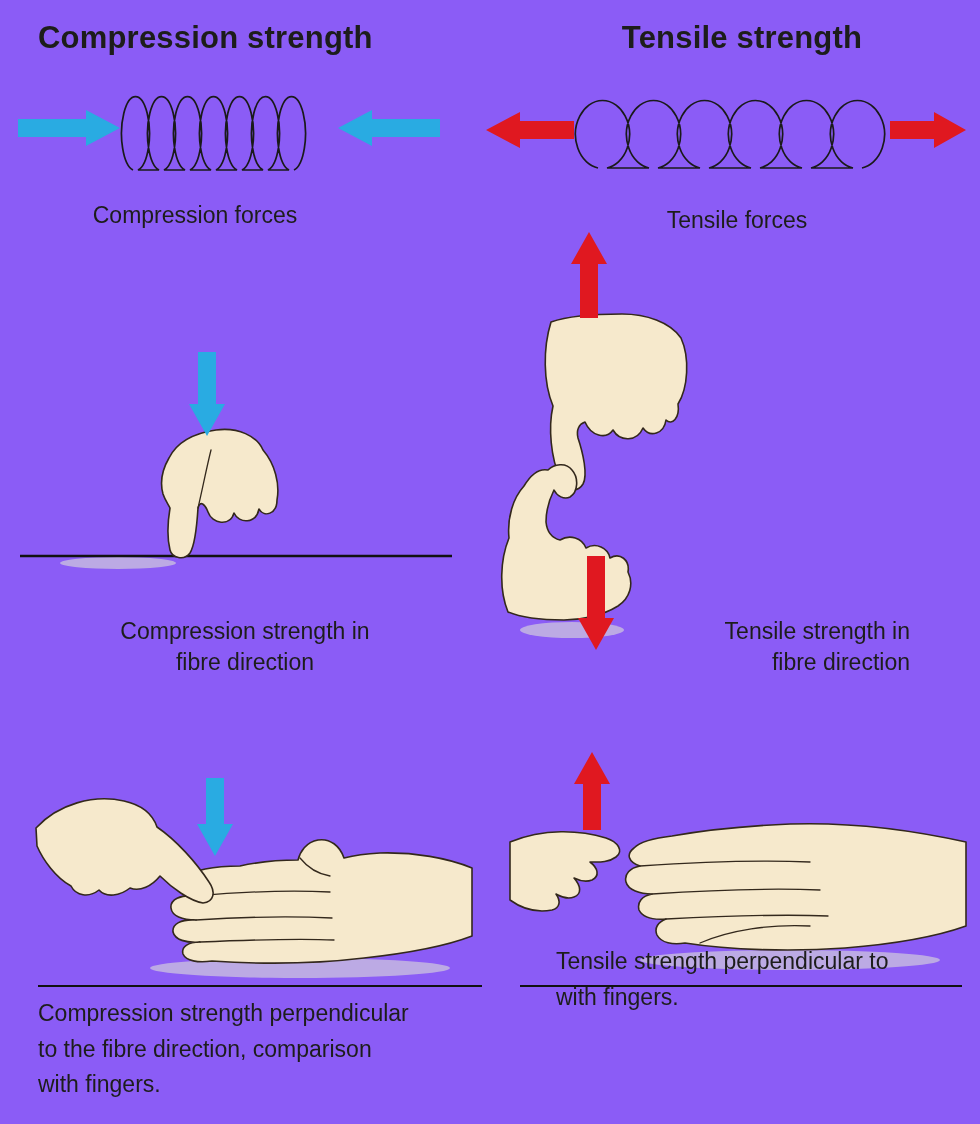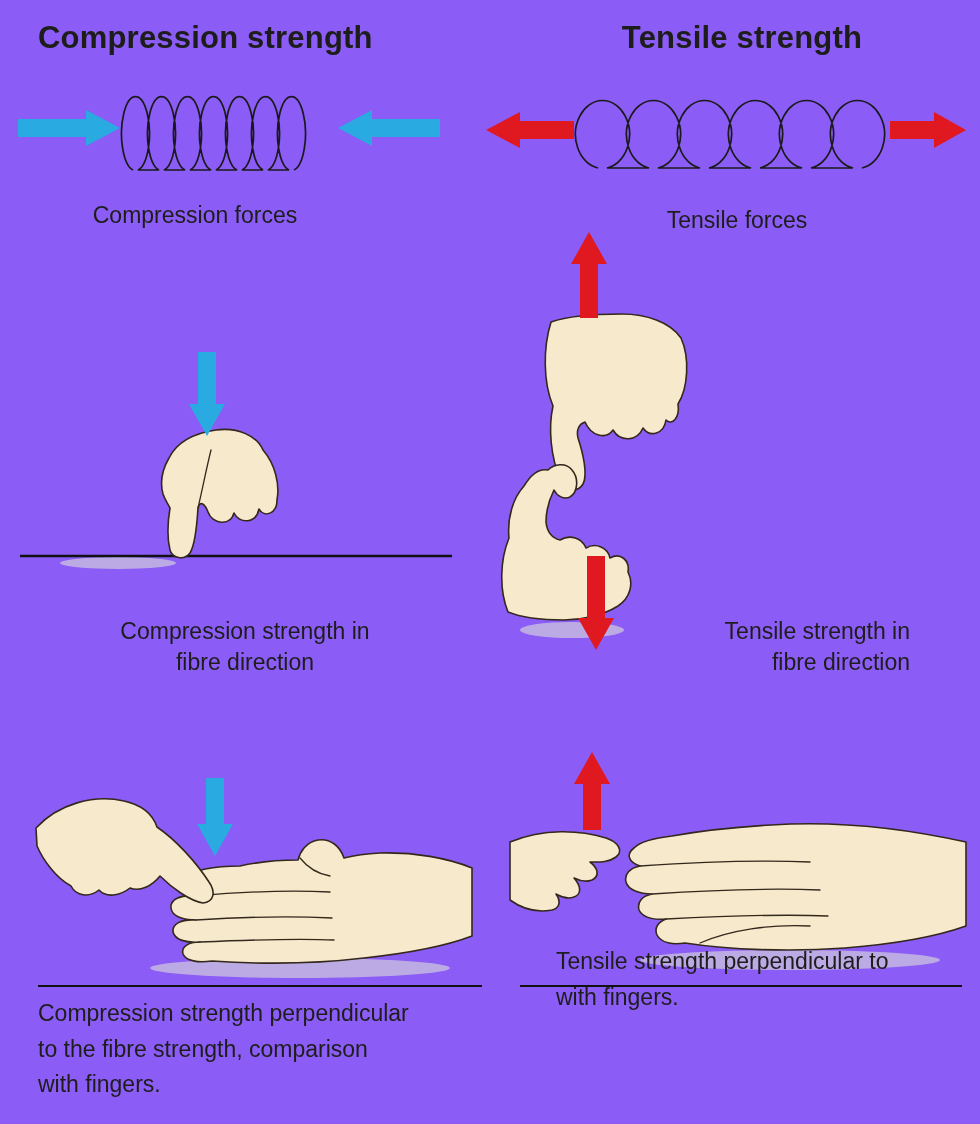"to the fibre strength, comparison" span.ln { text: strength -> direction }
